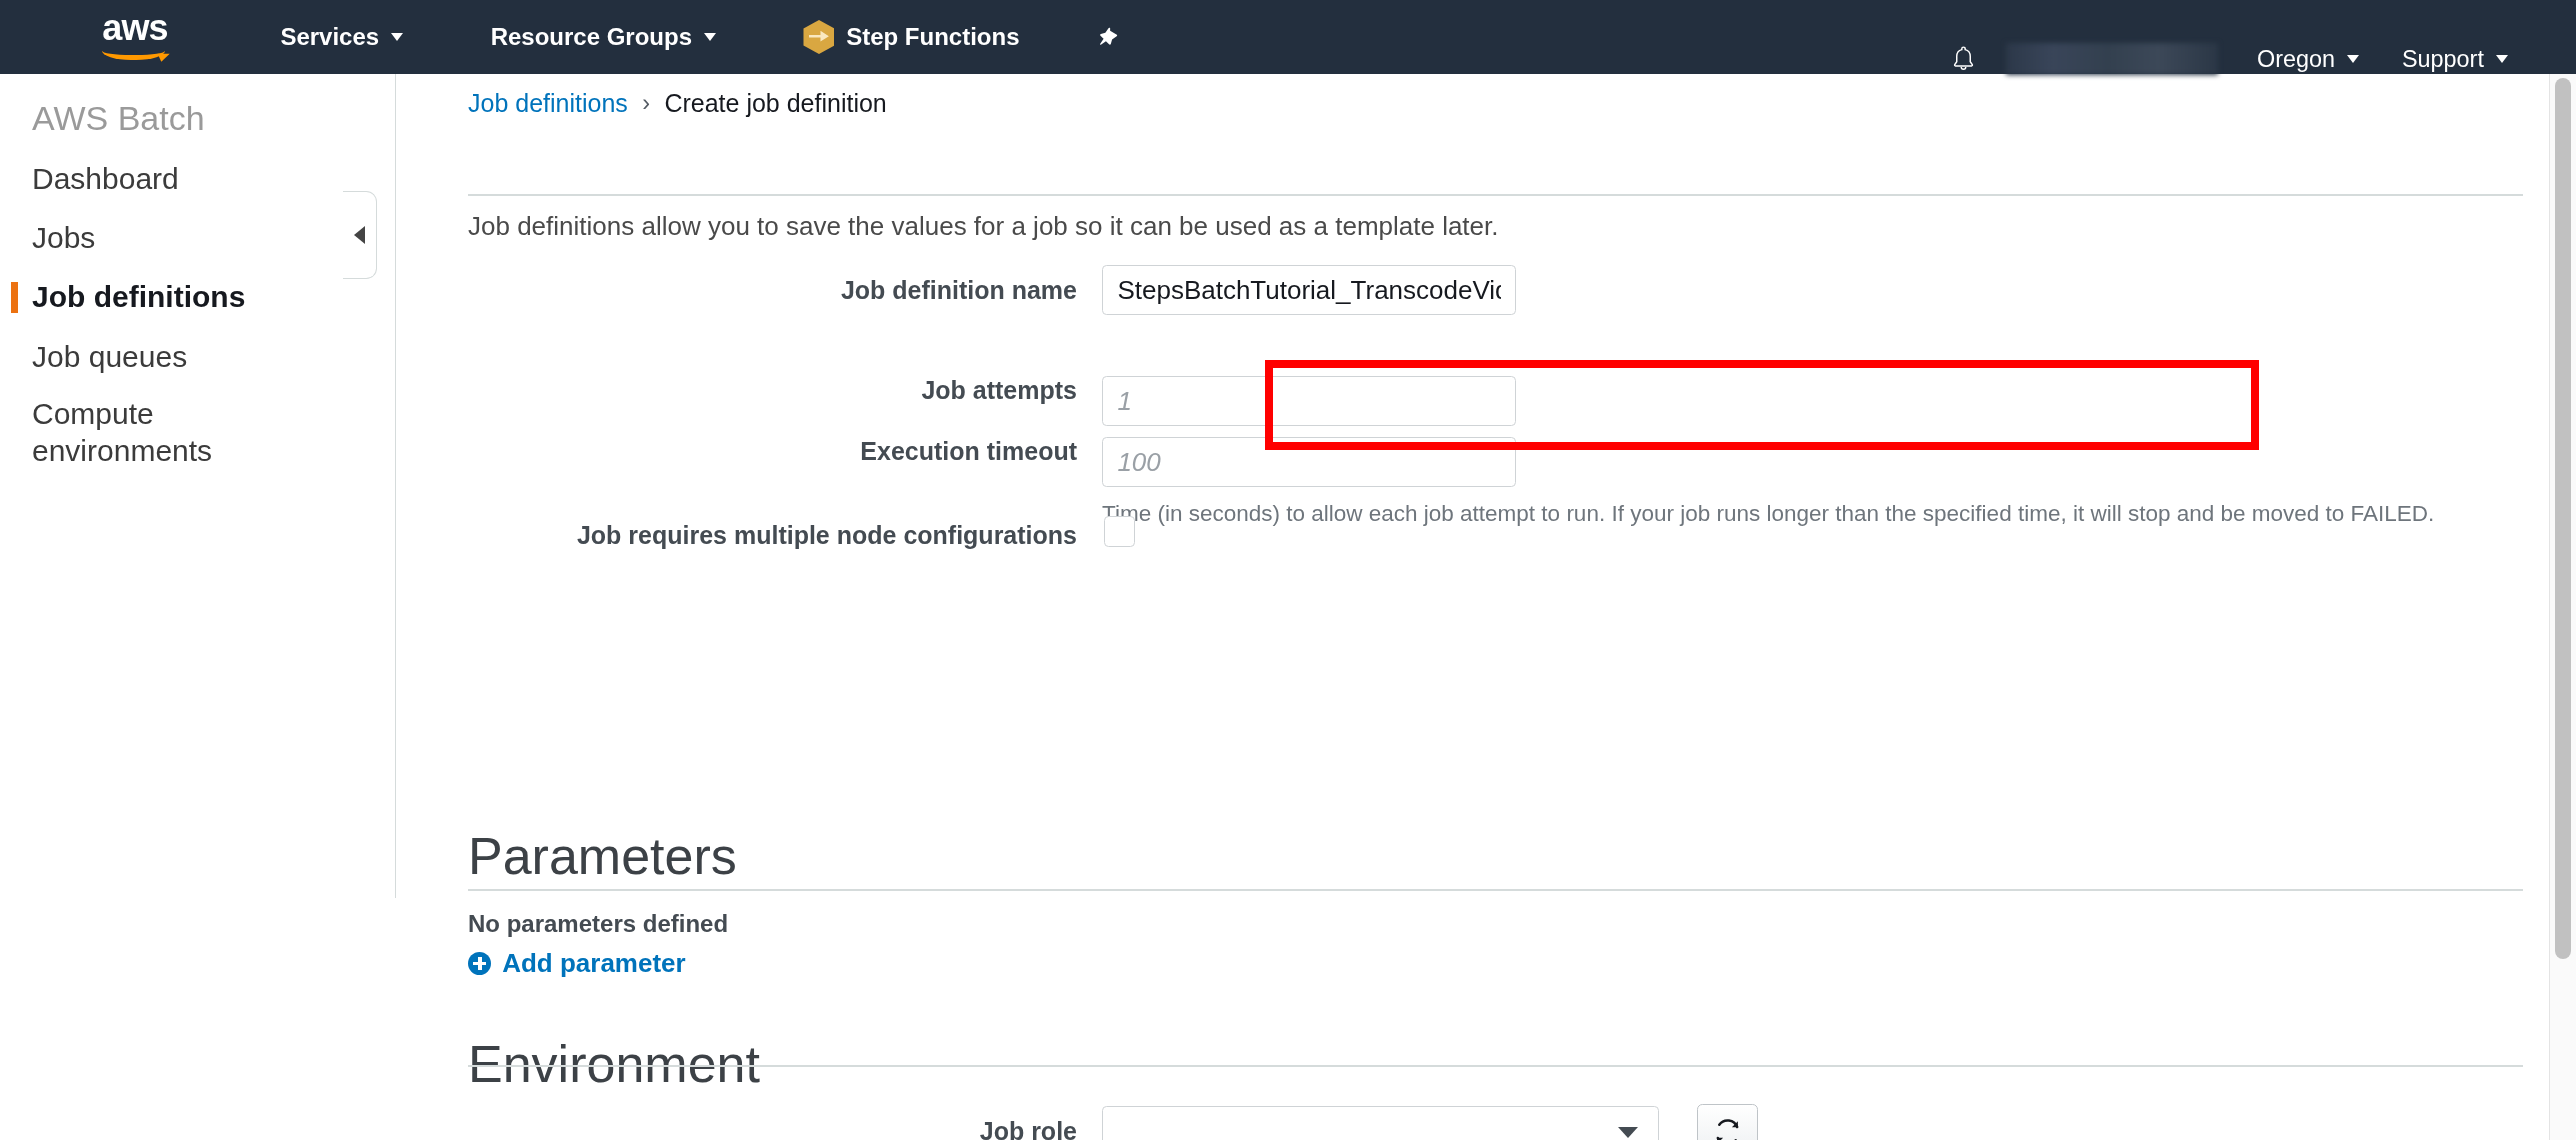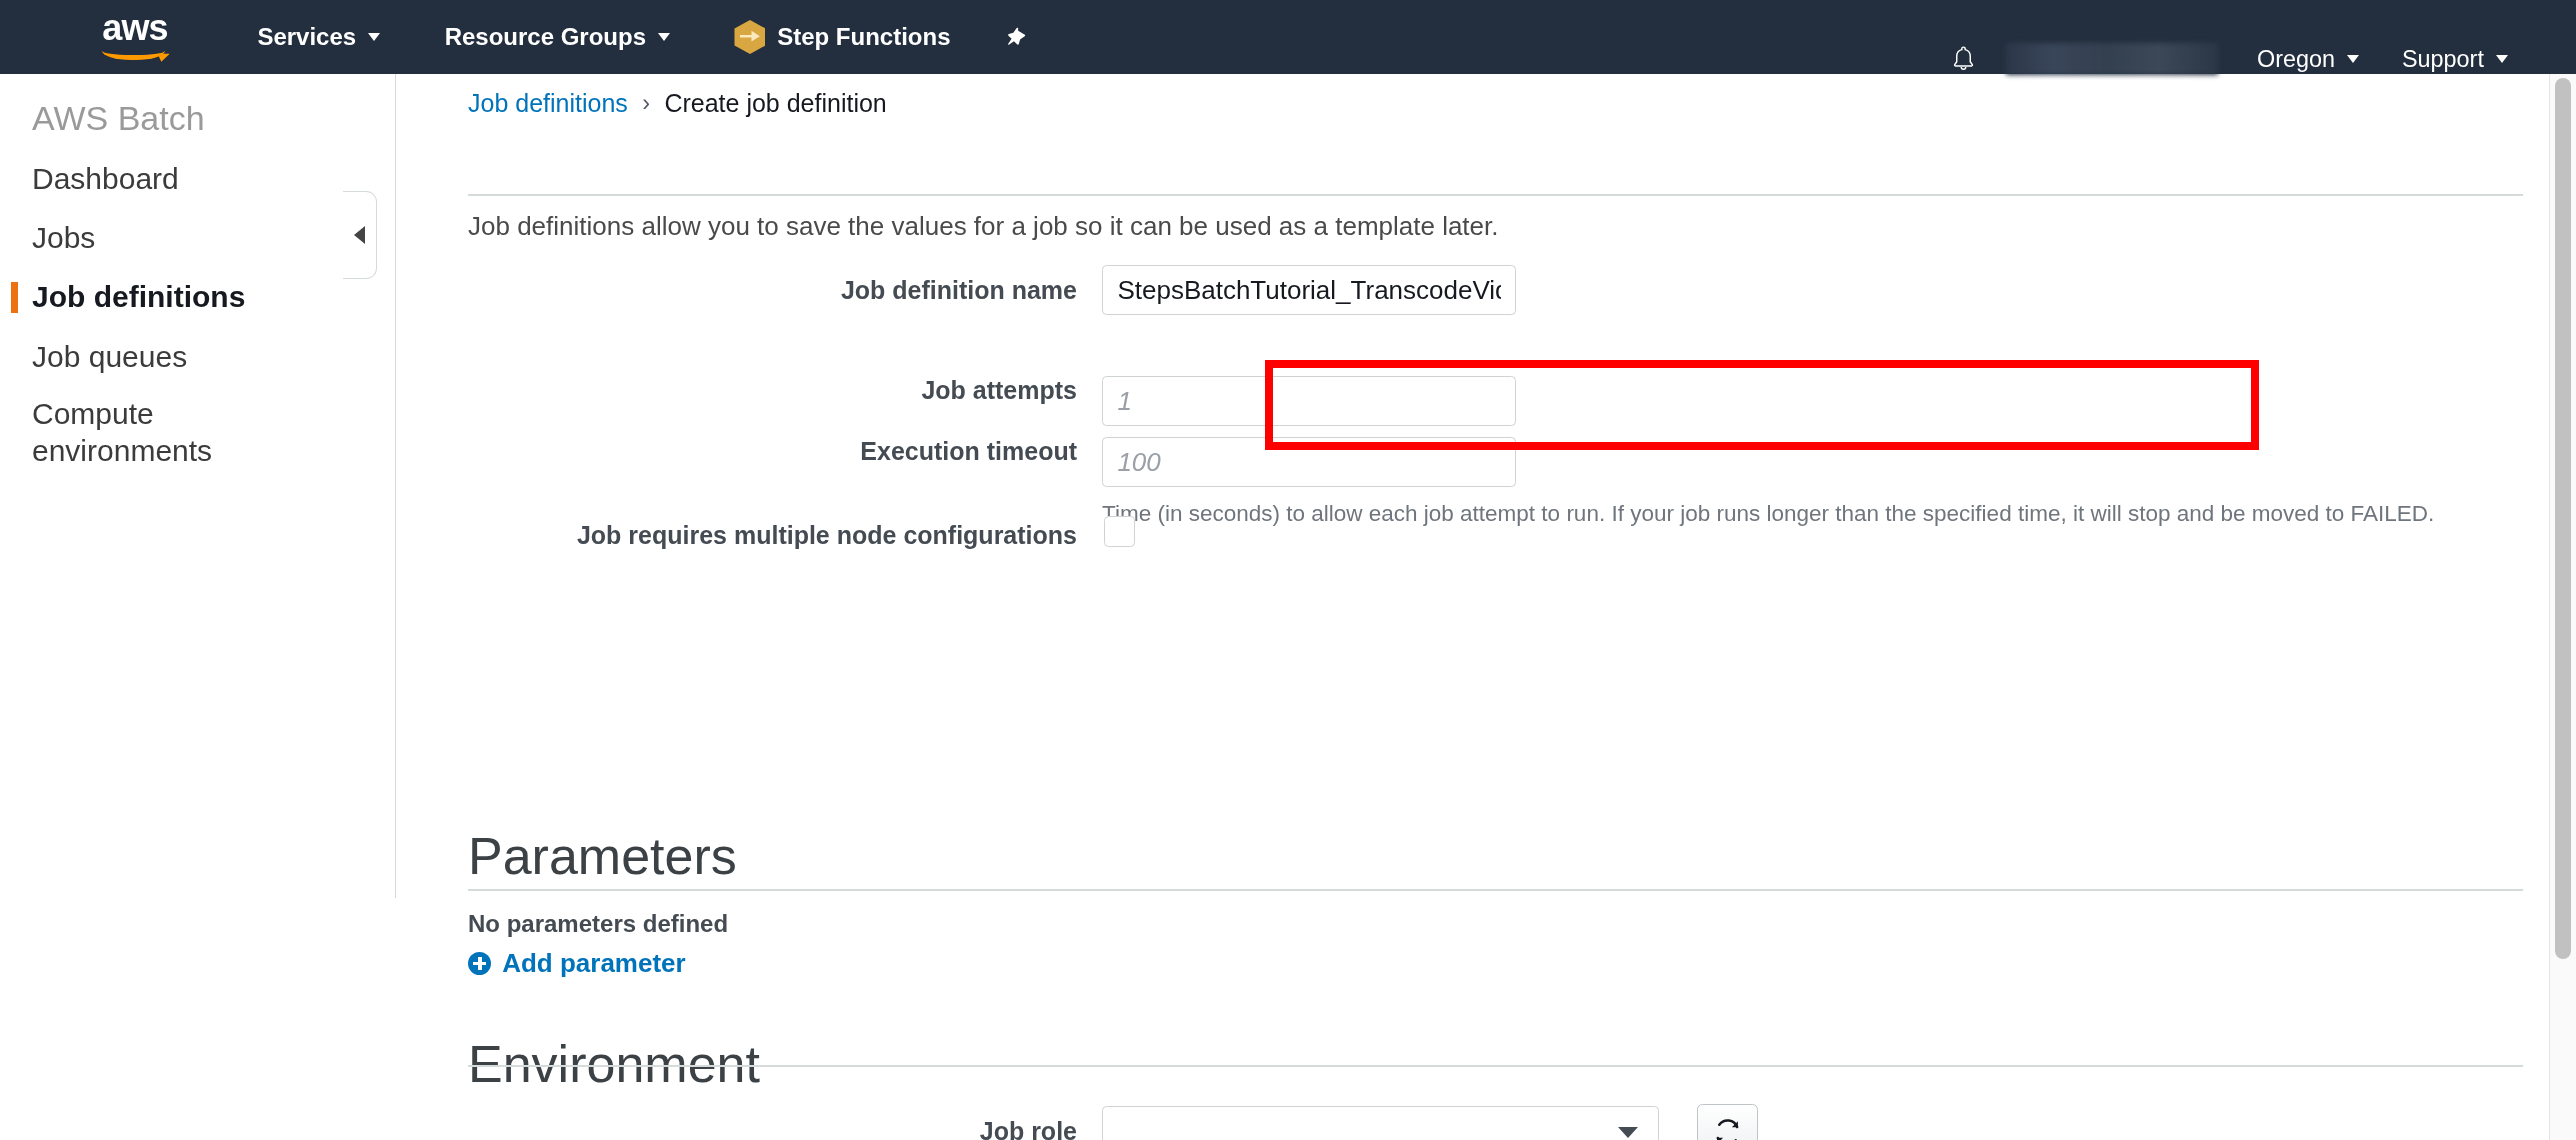"aws" #topnav { gap: none -> 23px }
